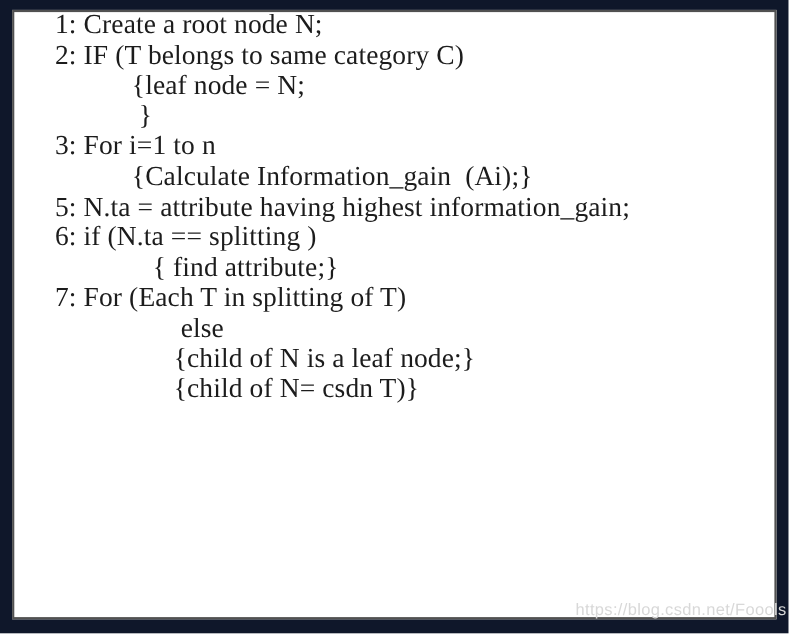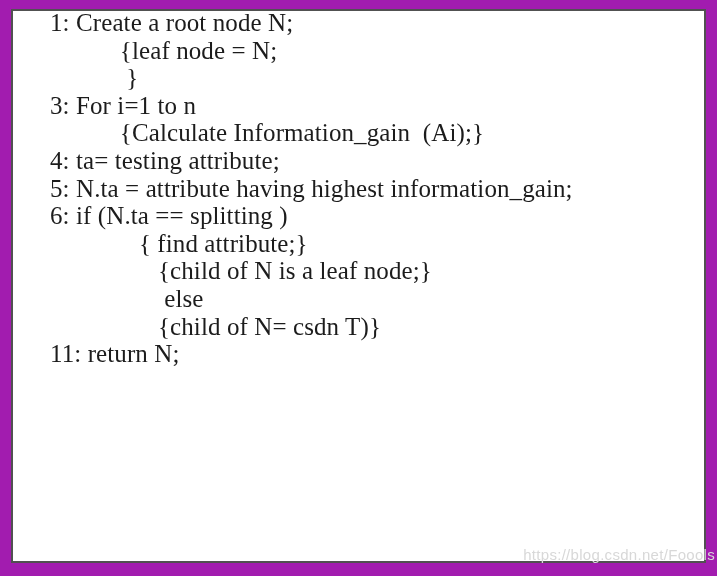"1: Create a root node" .screenshot { background: #a21caf -> #0f172a }
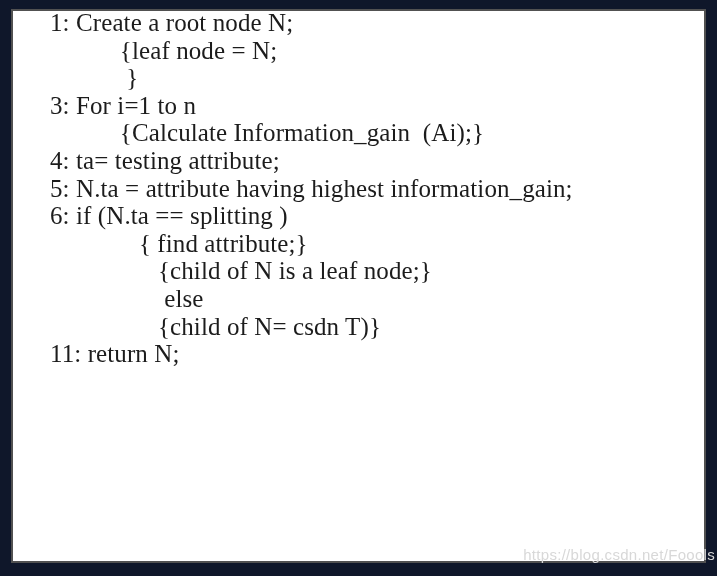"2: IF (T belongs to" div.code-line { html: none -> <div>2: IF (T belongs to same category C)</div> }
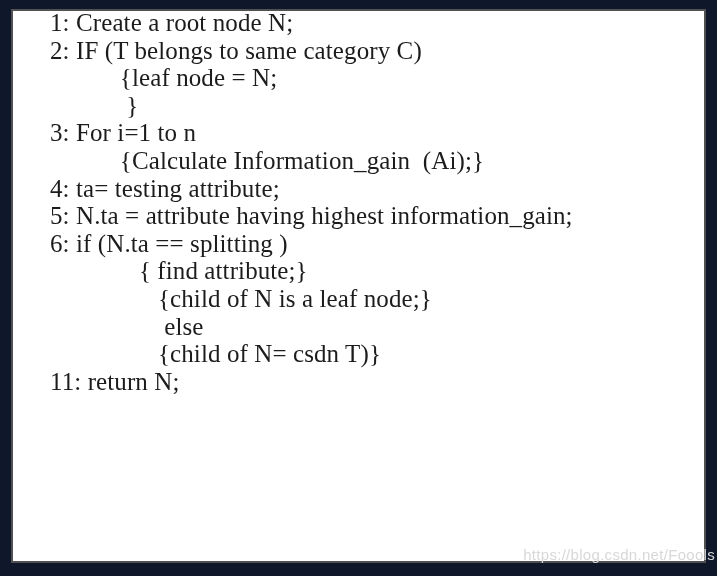"4: ta= testing attribute;" div.code-line { html: <div>4: ta= testing attribute;</div> -> none }
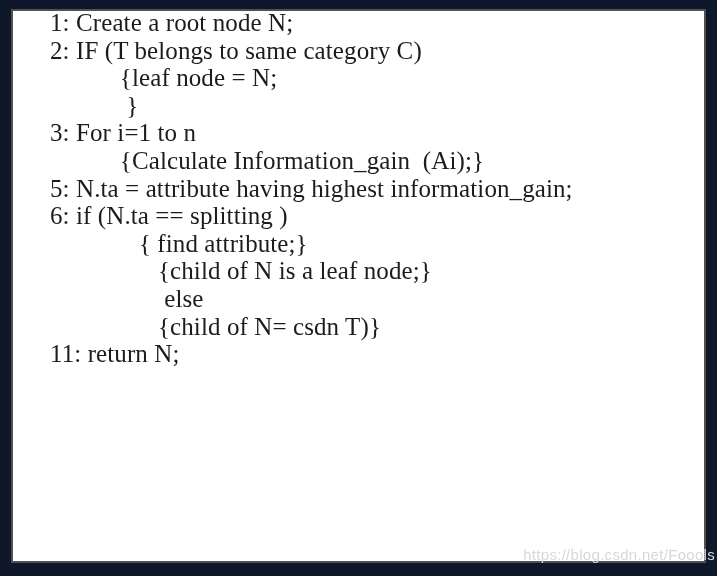"7: For (Each T in" div.code-line { html: none -> <div>7: For (Each T in splitting of T)</div> }
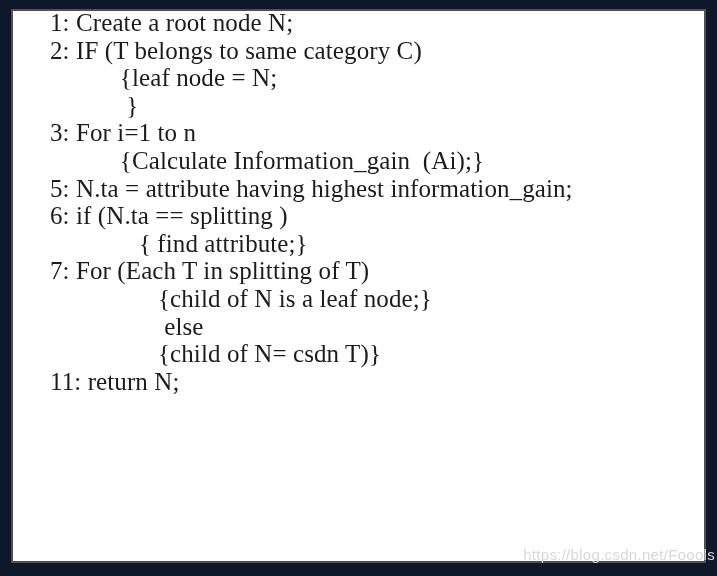"{child of N is a" div.code-line { order: before "else" -> after "else" }
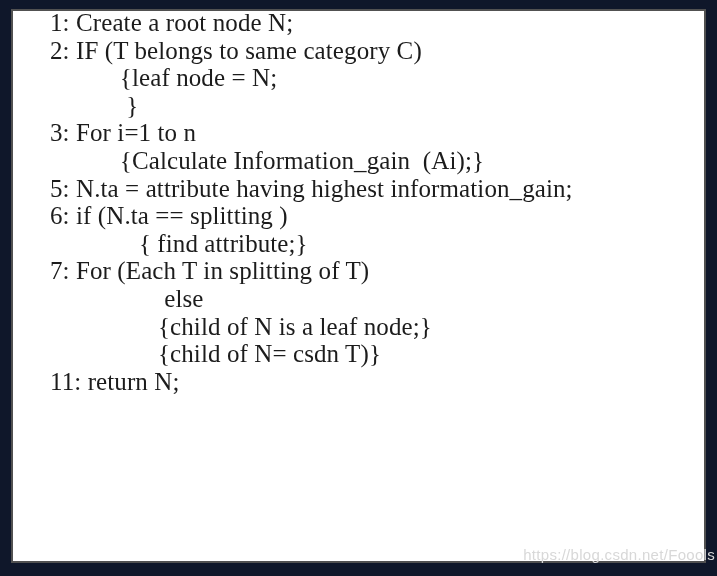"11: return N;" div.code-line { html: <div>11: return N;</div> -> none }
